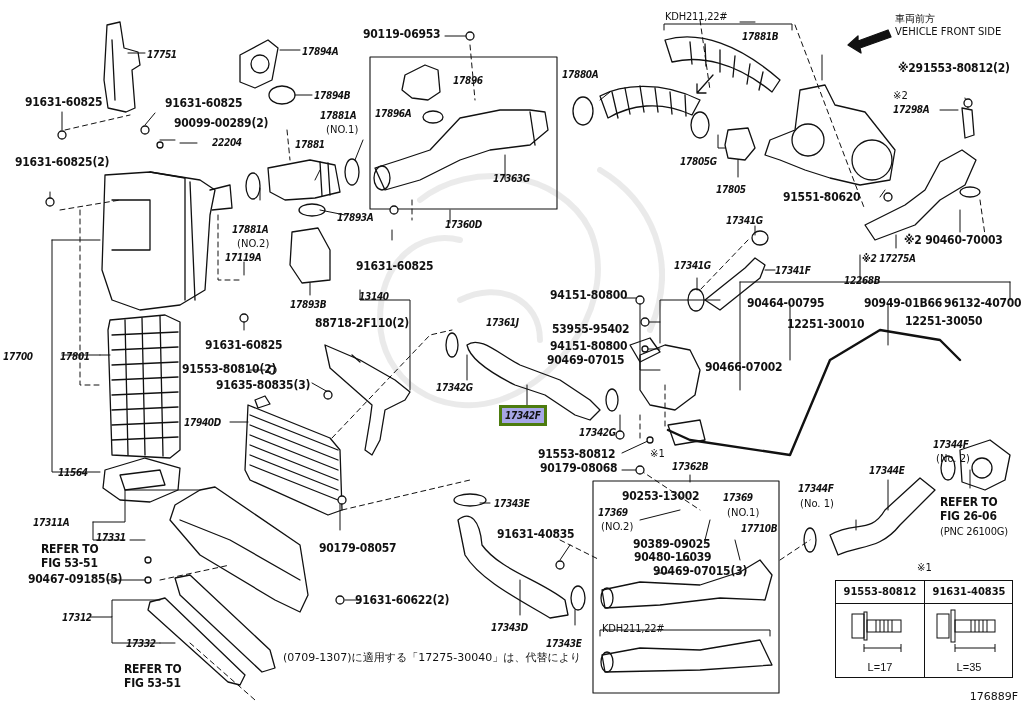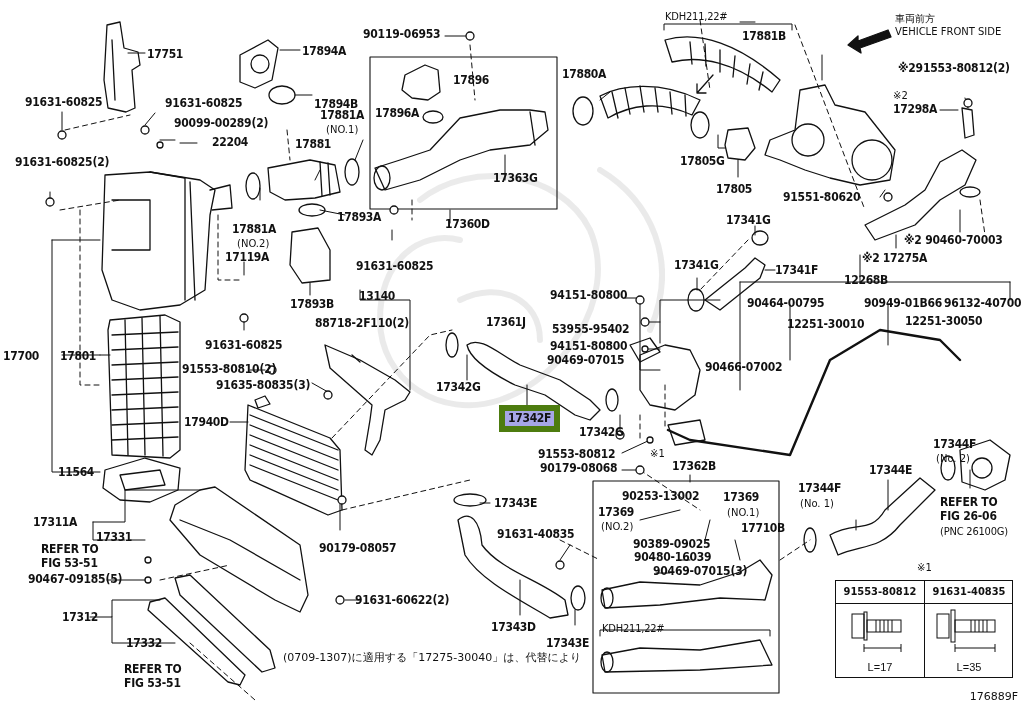"17881B" .lbl.big { font-size: 12px -> 10px; font-style: none -> italic }
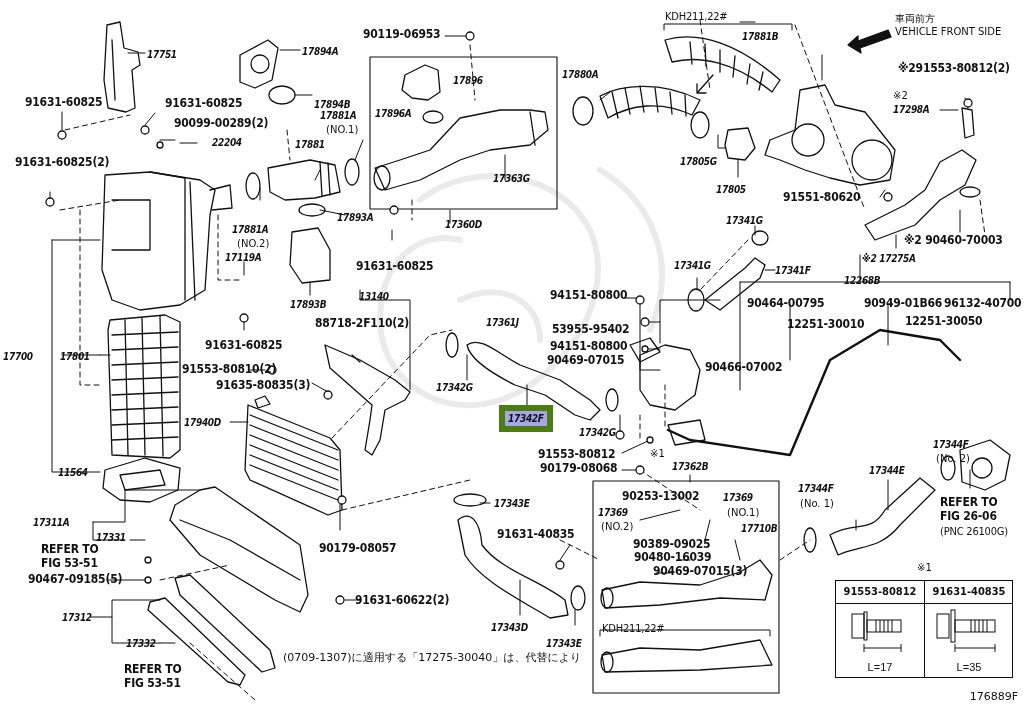"17894B" span.lbl { top: 97px -> 88px }
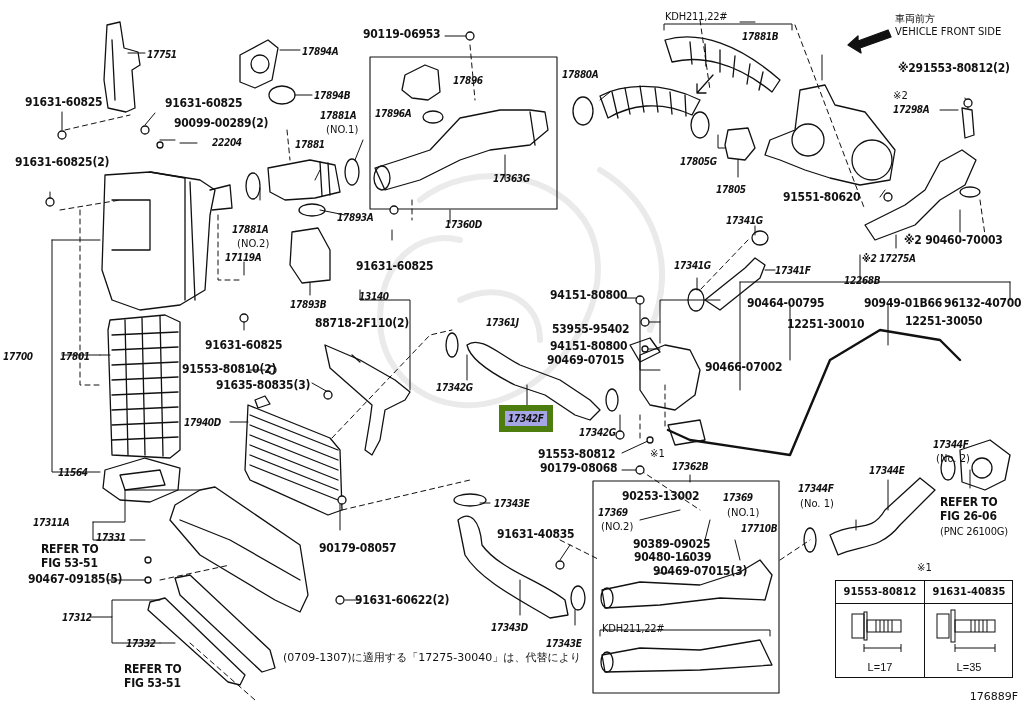"17342F" .hl { border: 6px solid #4d7c0f -> 3px solid #4d7c0f }
